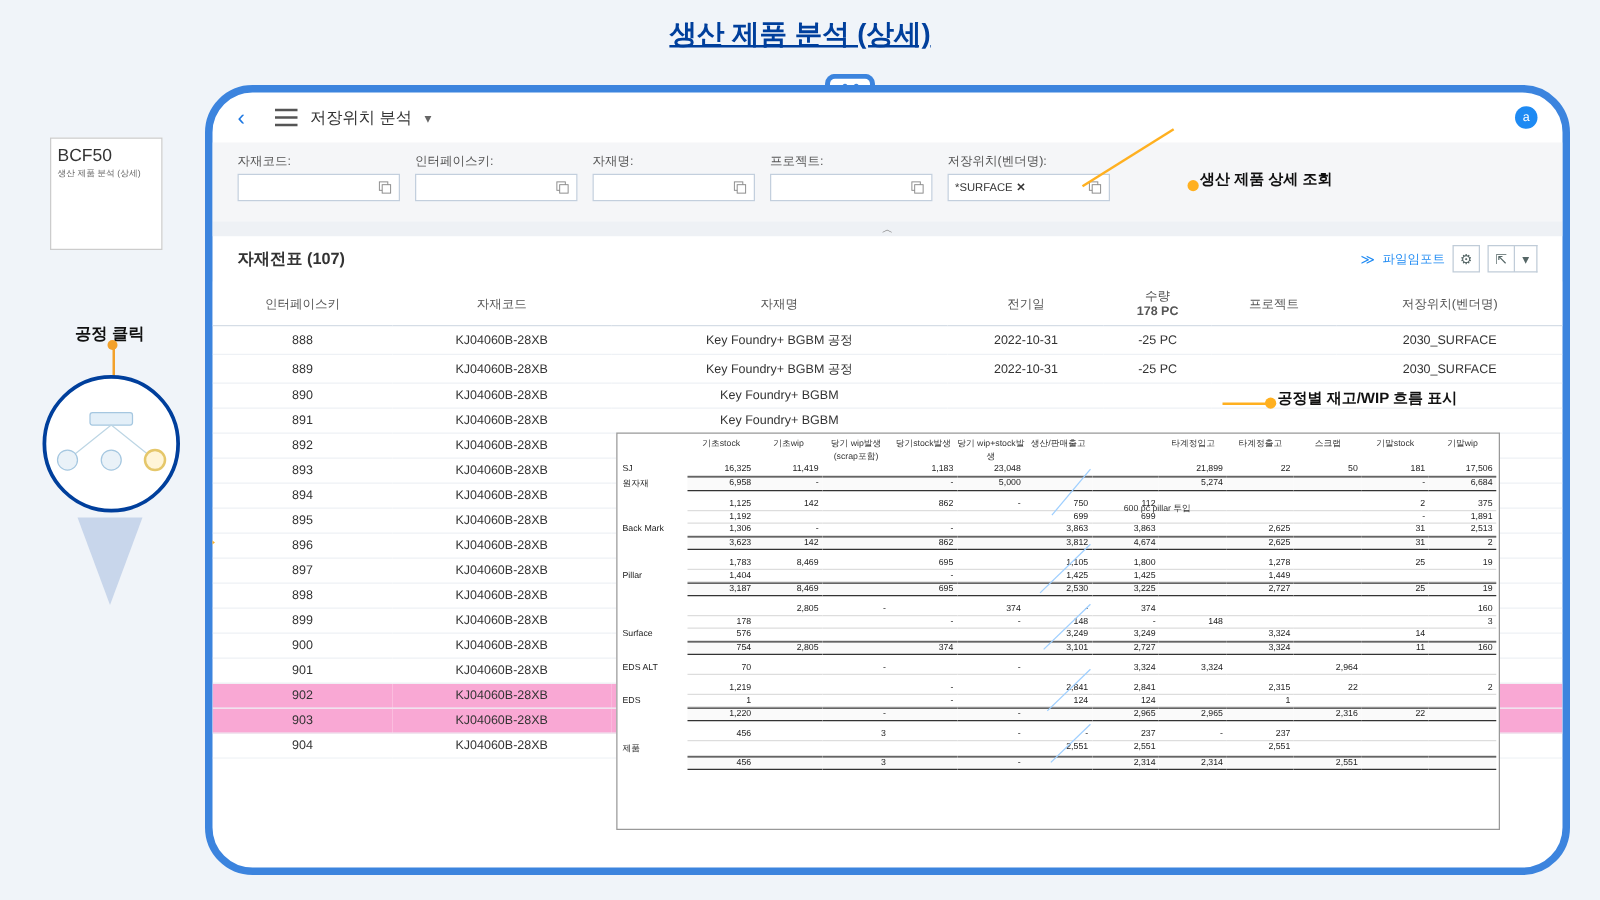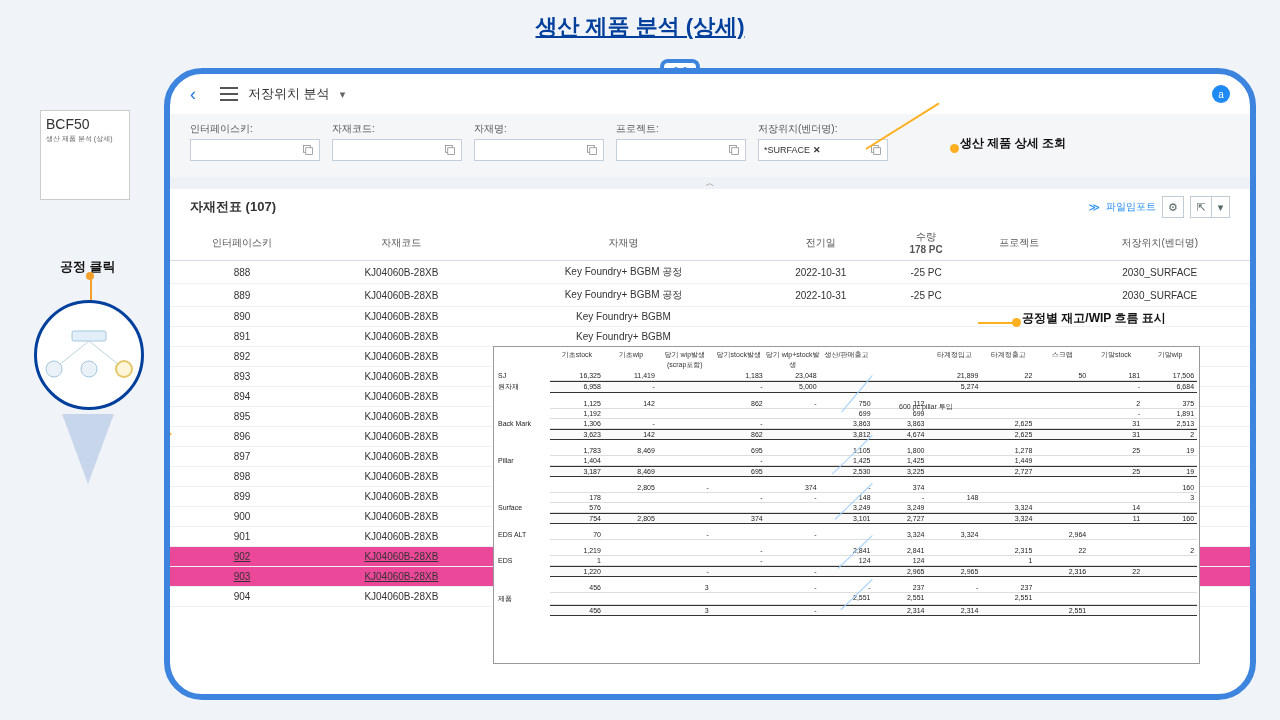"인터페이스키:" div.filter-field { order: before "자재코드:" -> after "자재코드:" }
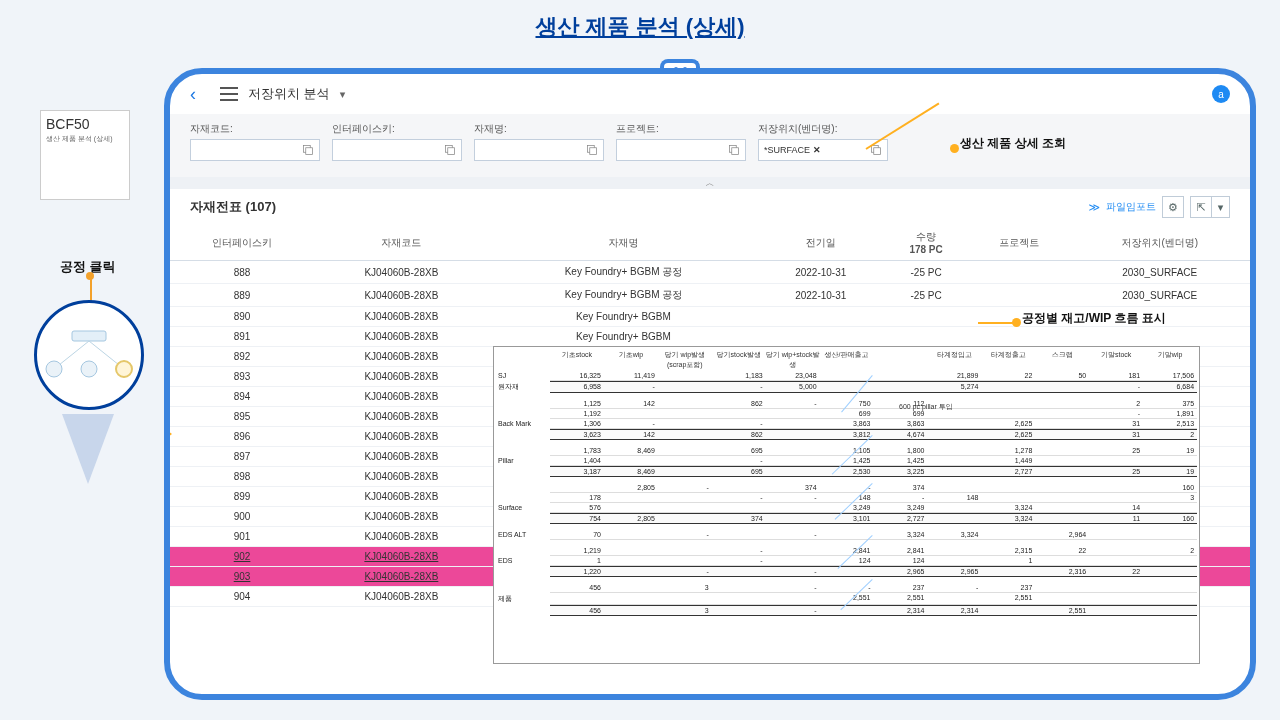"902" .highlight-row td { background: #ec4899 -> #f9a8d4; text-decoration: underline -> none }
